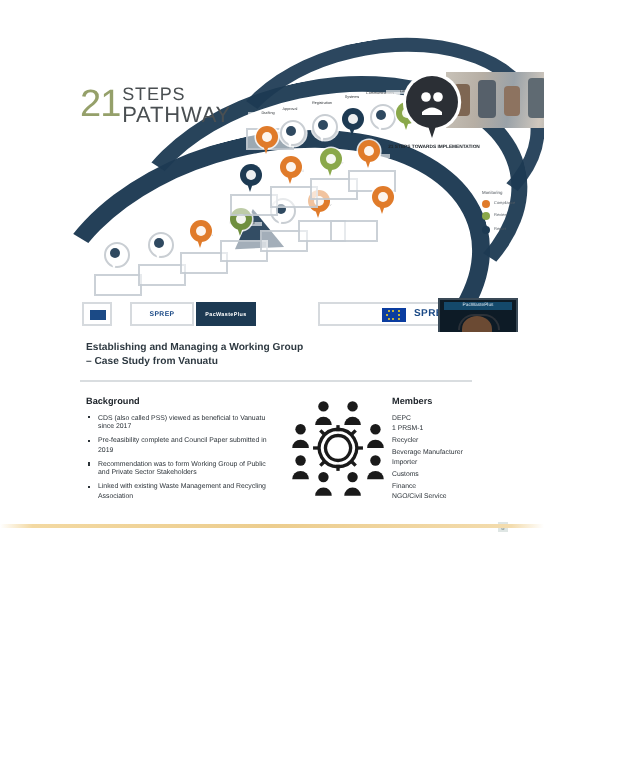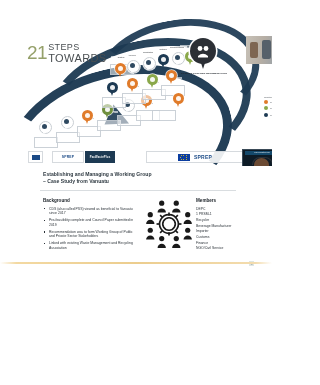"21" #hero { left: 0 -> 13px; padding-left: 36px -> none }
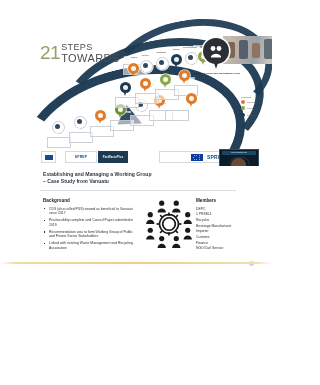"TOWARDS" span.w-path { text: TOWARDS -> PATHWAY }
